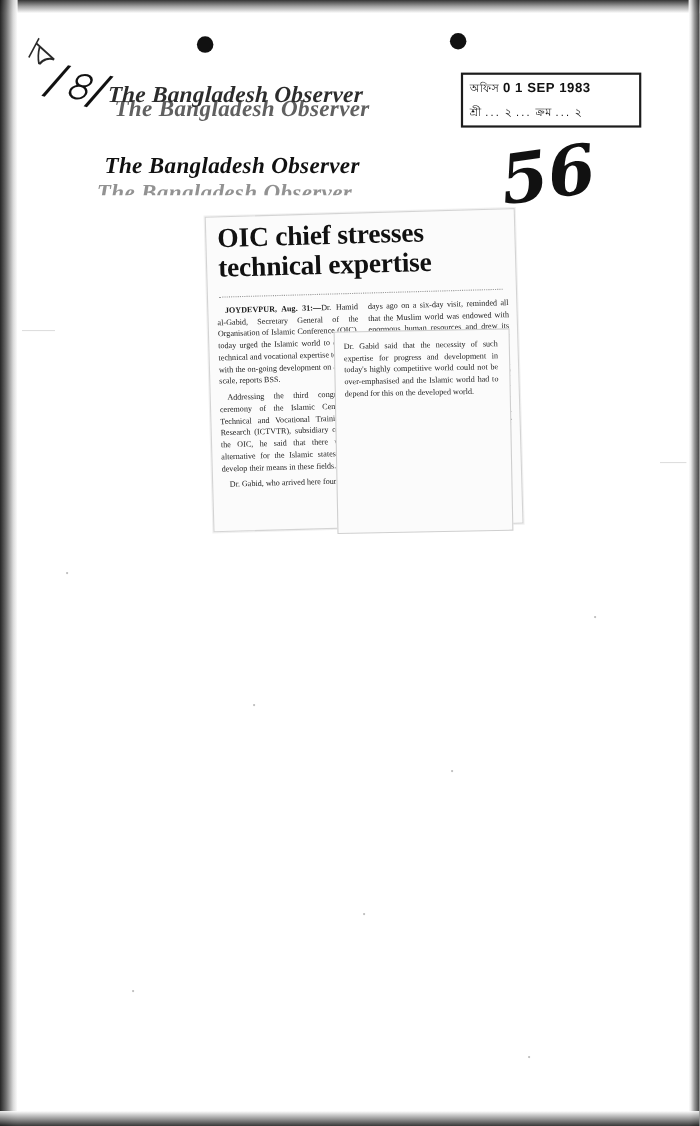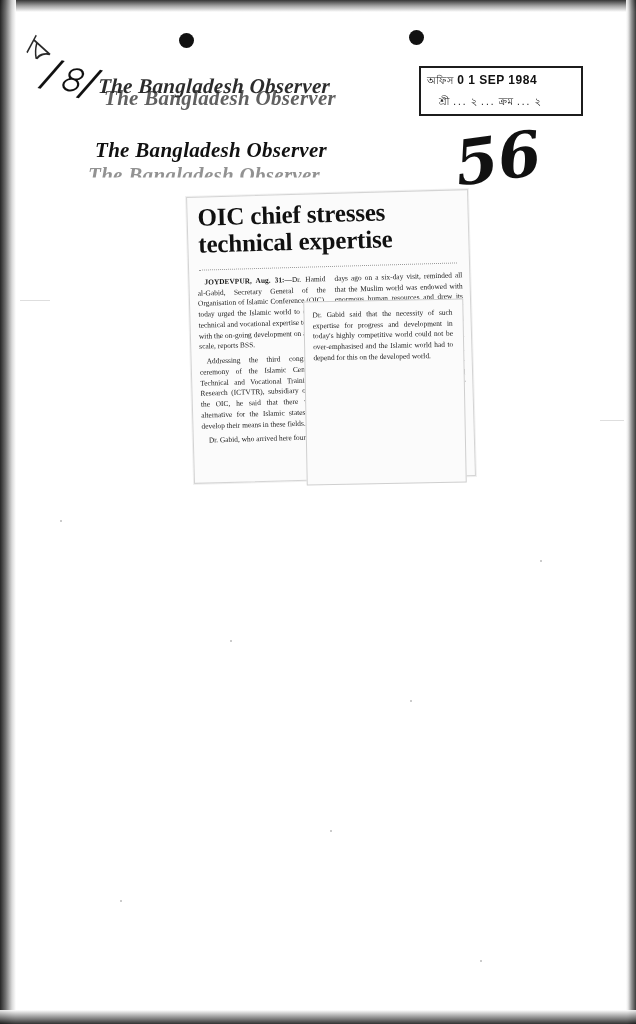"0 1 SEP 1984" span.bold { text: 1984 -> 1983 }
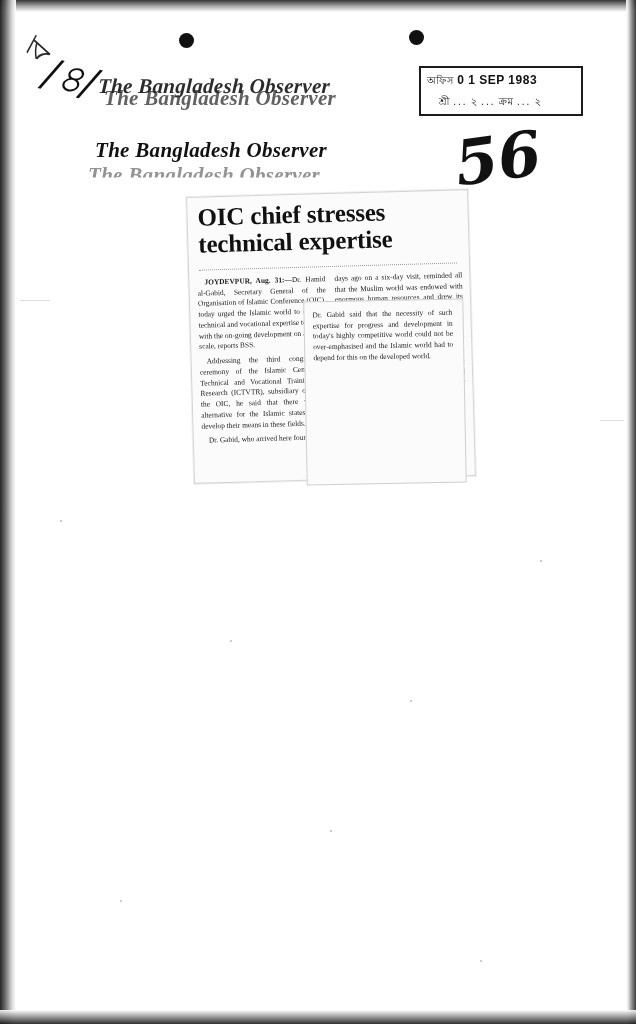"শ্রী ... ২ ... ক্রম" .stamp .row2 { margin-left: 12px -> none }
